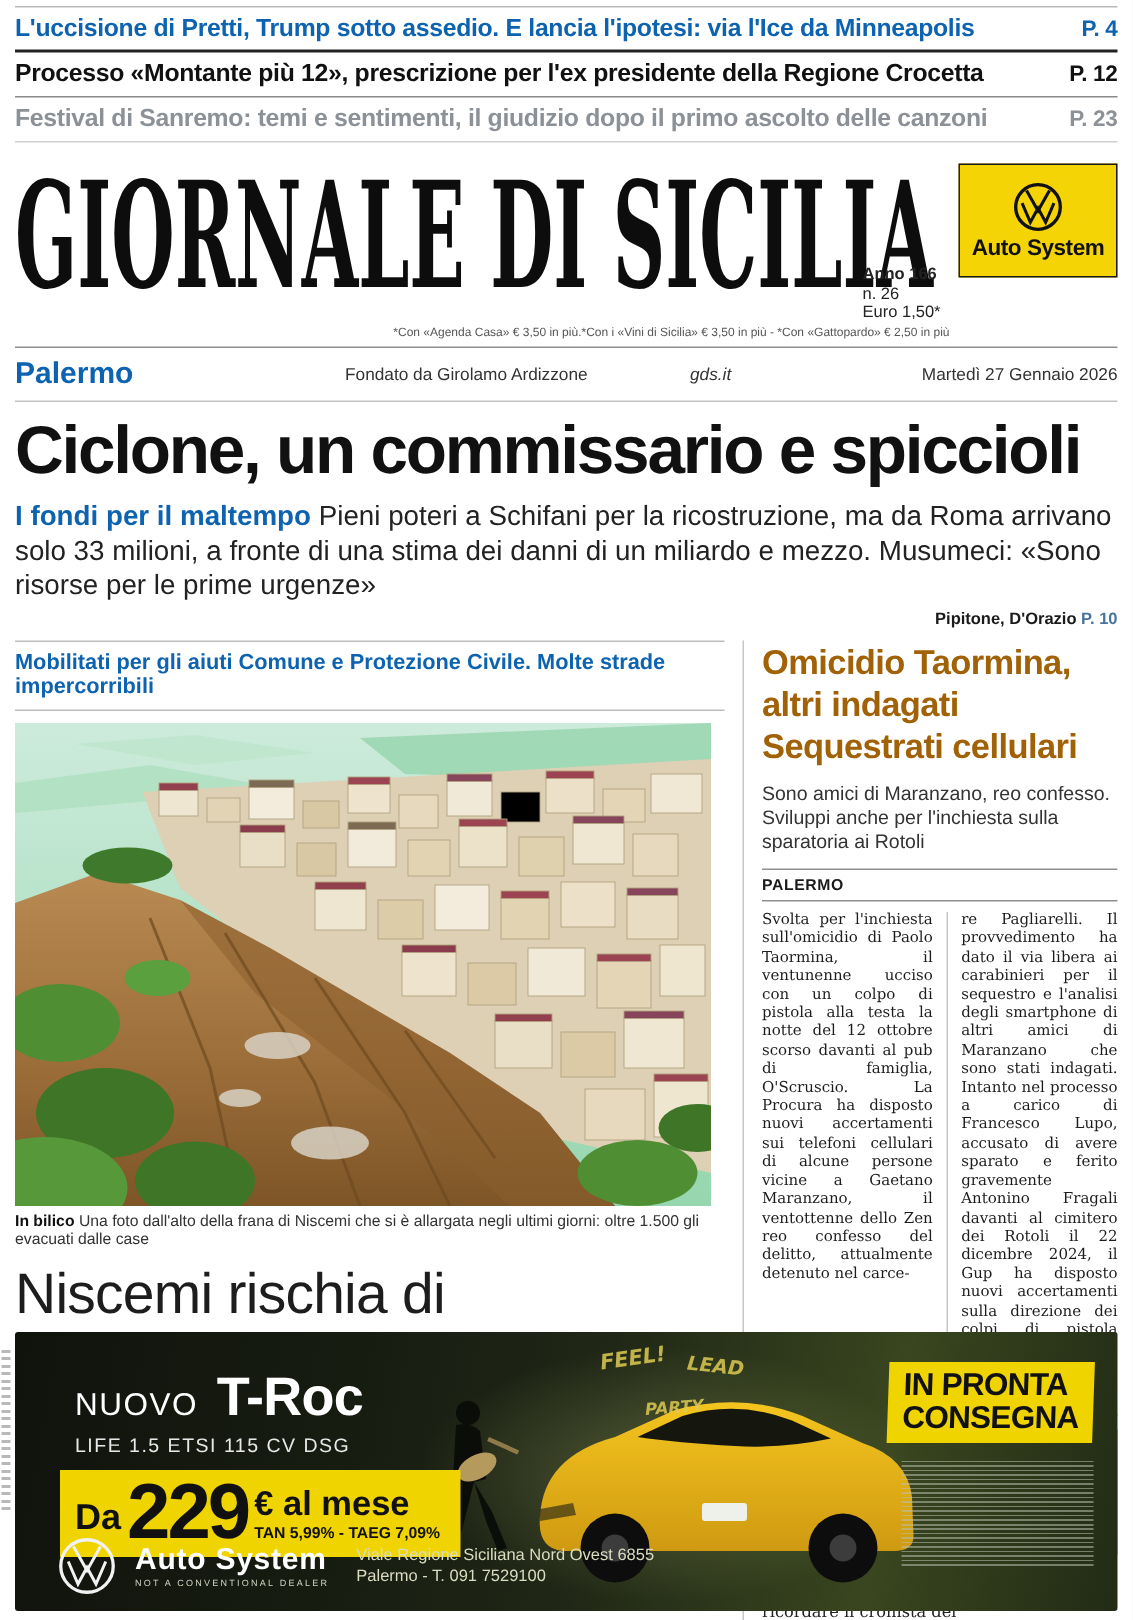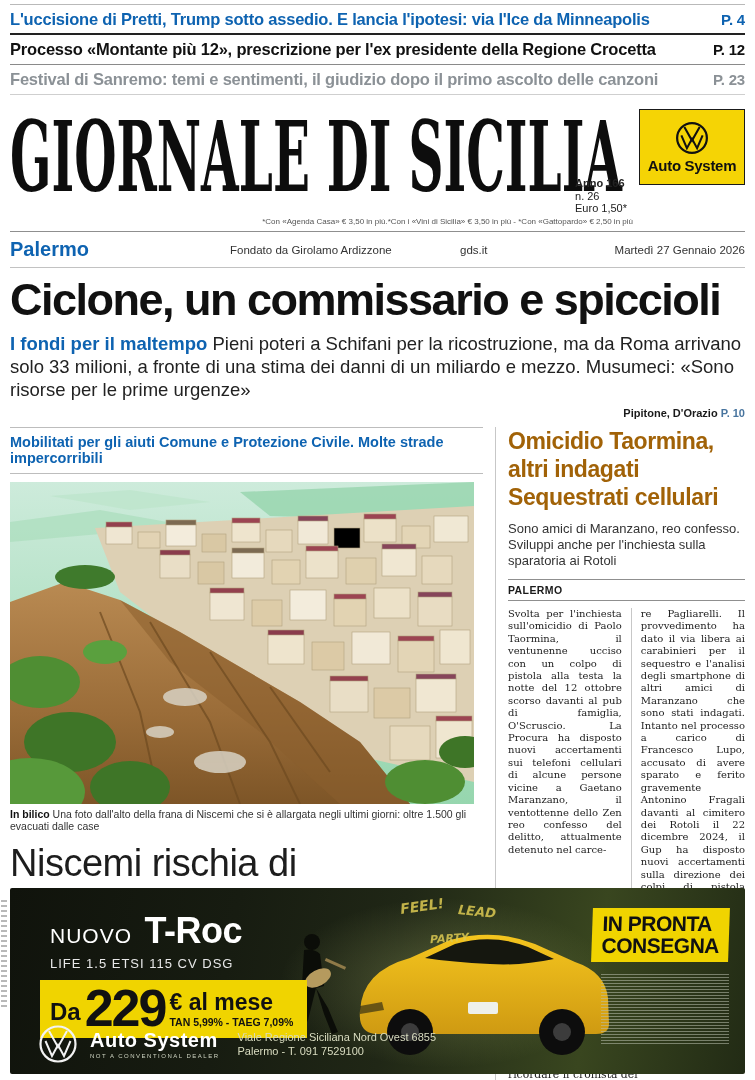"gds.it" .dateline .site { font-style: none -> italic }
